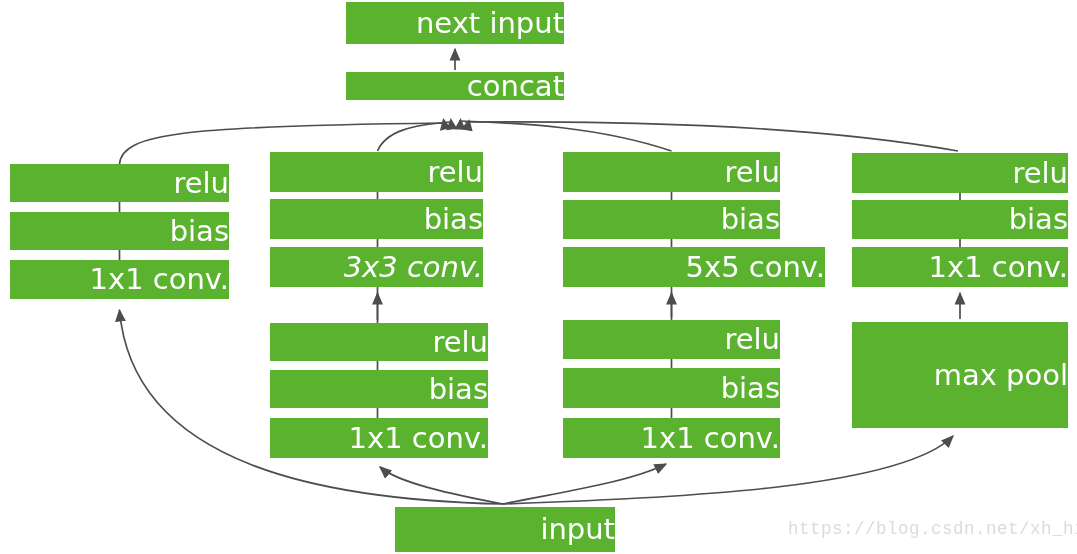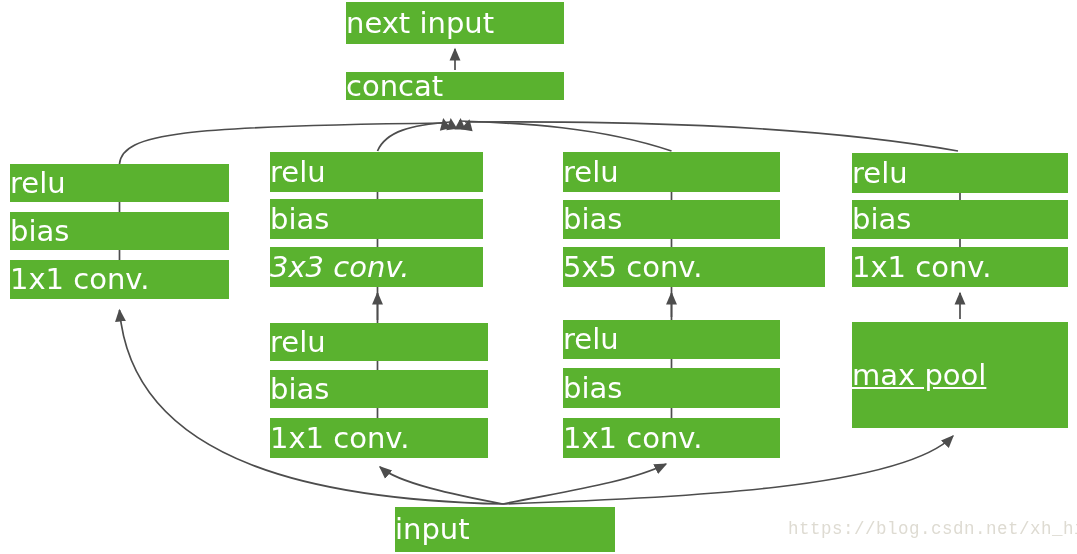"next input" .node { justify-content: flex-start -> flex-end }
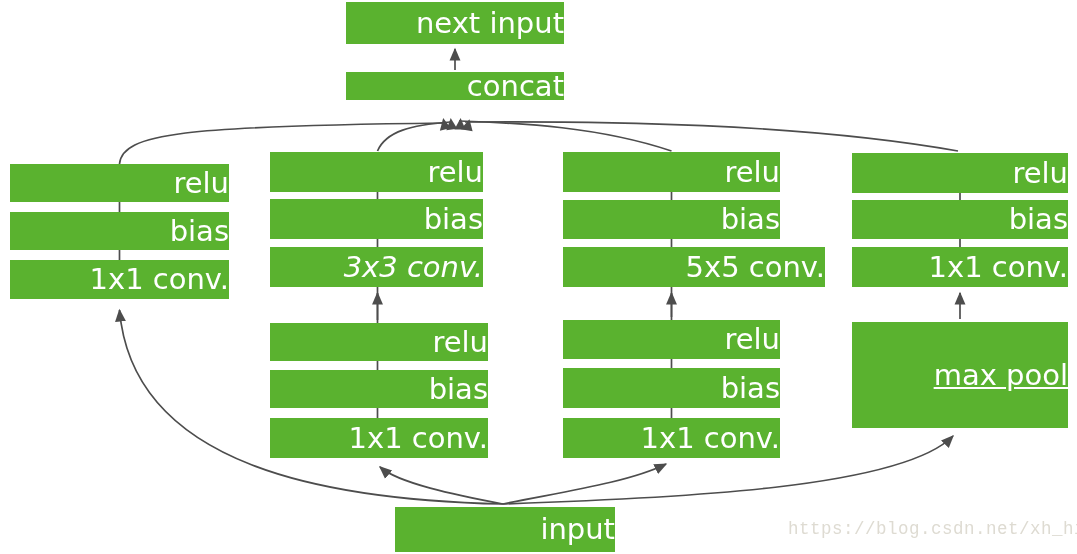"max pool" div.node { text-decoration: underline -> none }
